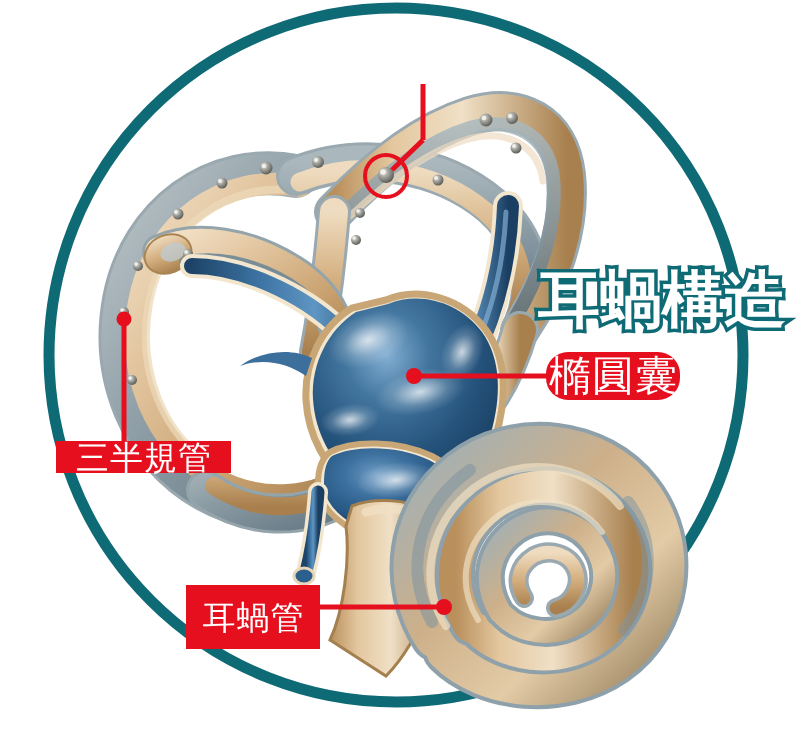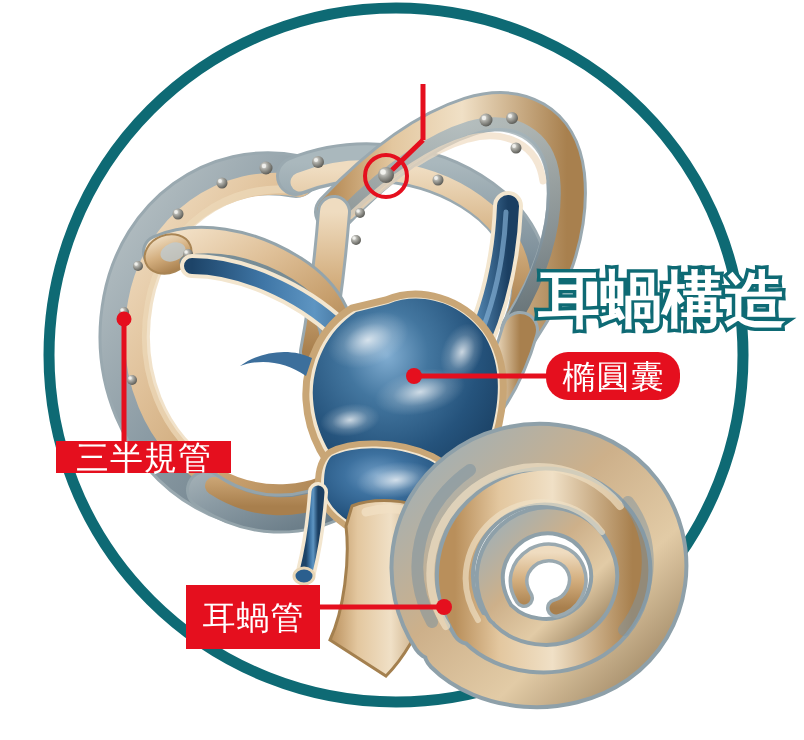"橢圓囊" .label-utricle { font-size: 33px -> 42px }
